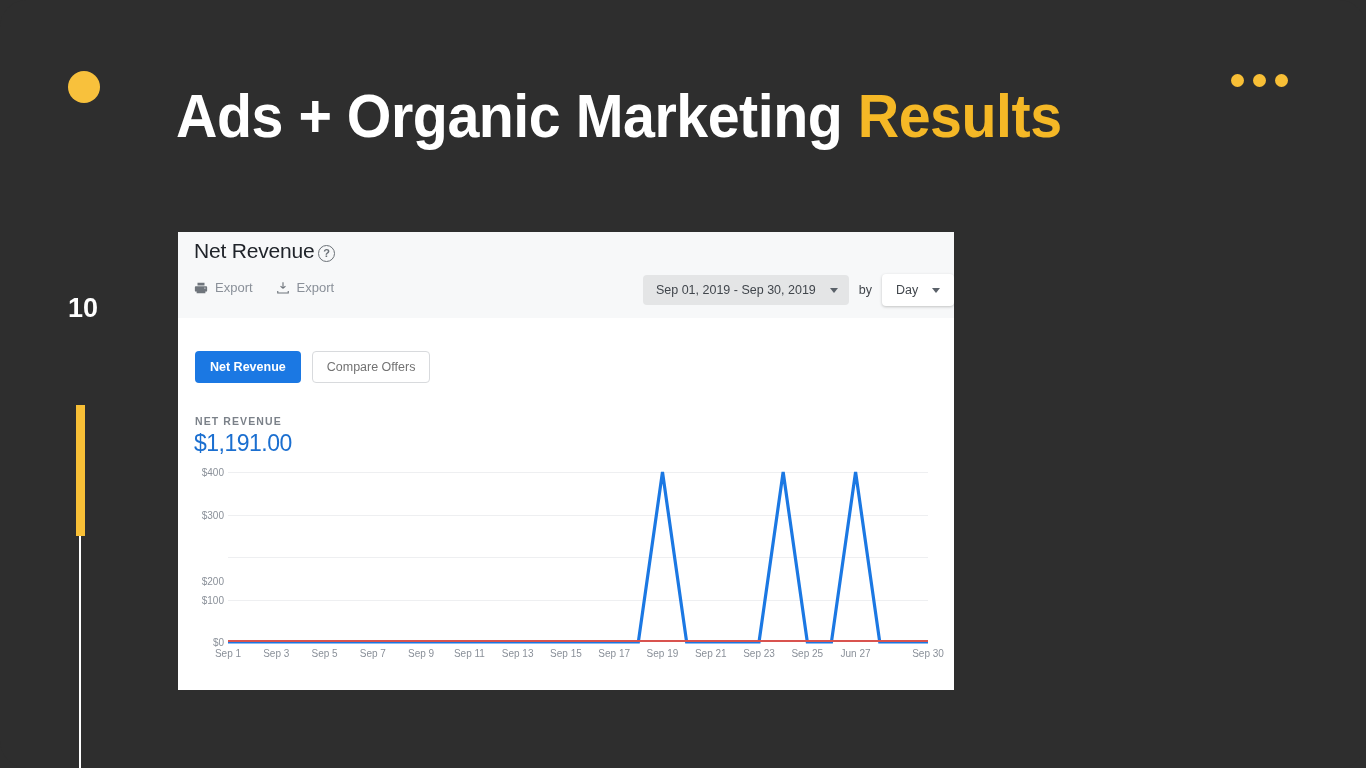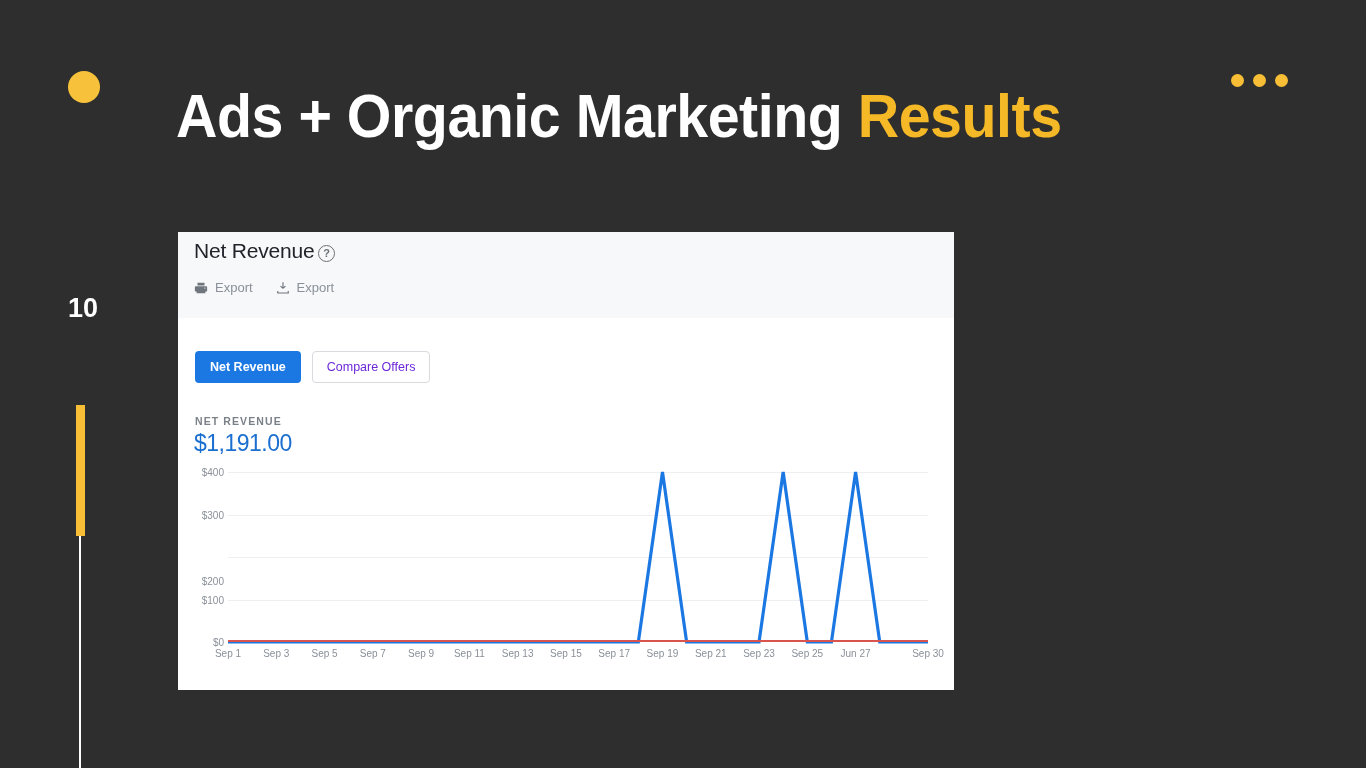"Sep 01, 2019 - Sep" div.range-wrap { html: none -> <div> <div> <span>Sep 01, 2019 - Sep 30, 2019</span> <span></span> </div> <div>by</div> <div> <span>Day</span> <span></span> </div> </div> }
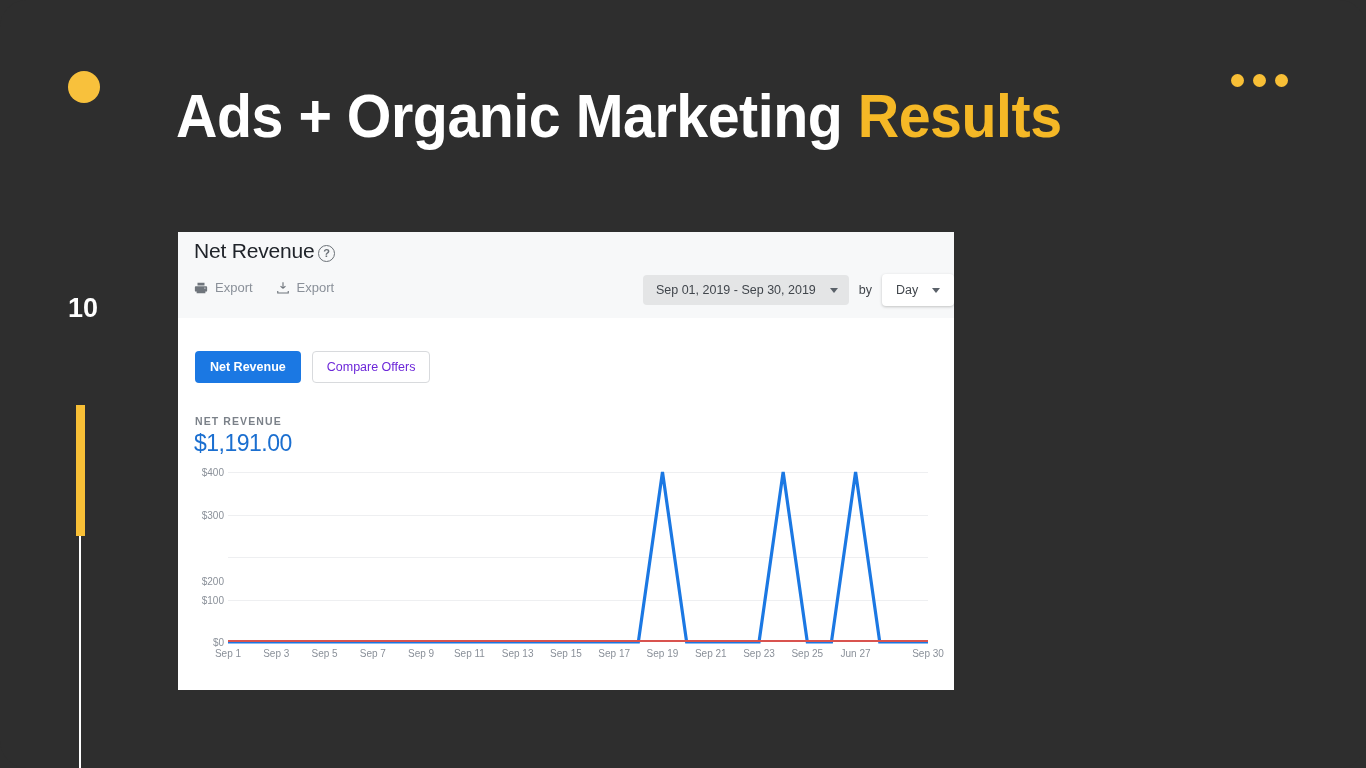"Compare Offers" .tab.idle { color: #6d28d9 -> #737373 }
